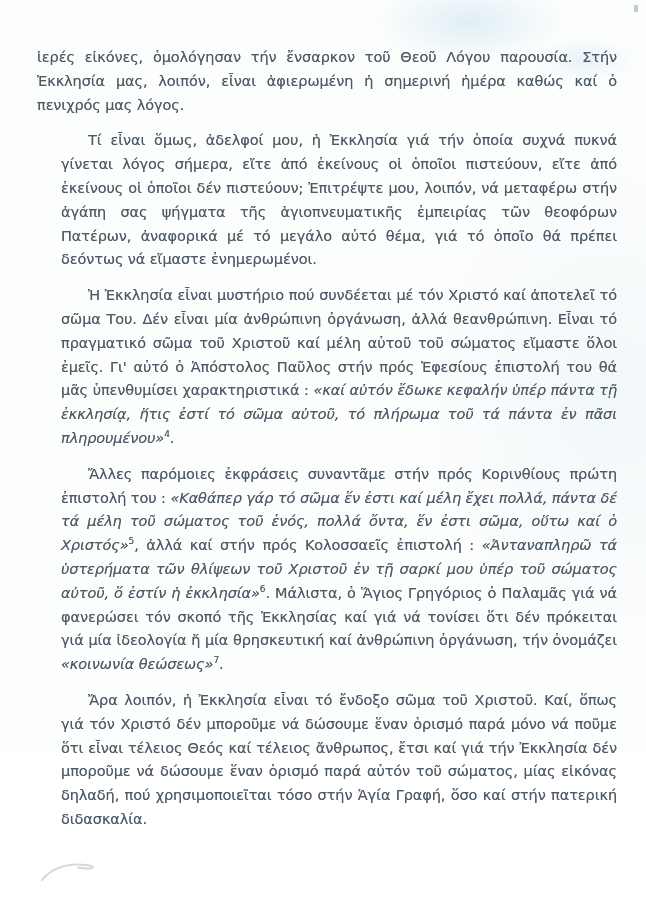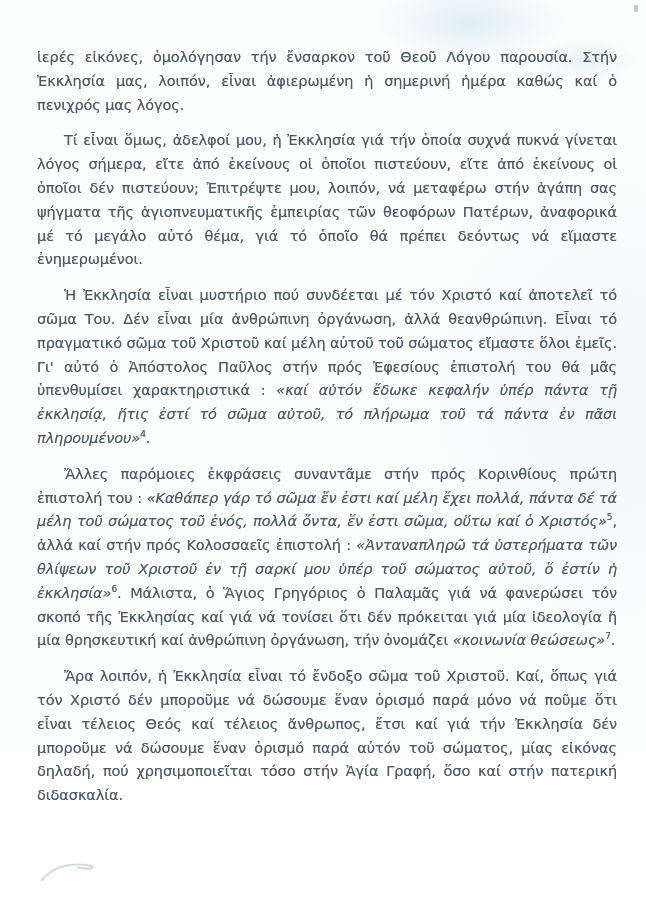"Τί εἶναι ὅμως, ἀδελφοί μου," .para.indent { margin-left: none -> 24px }
